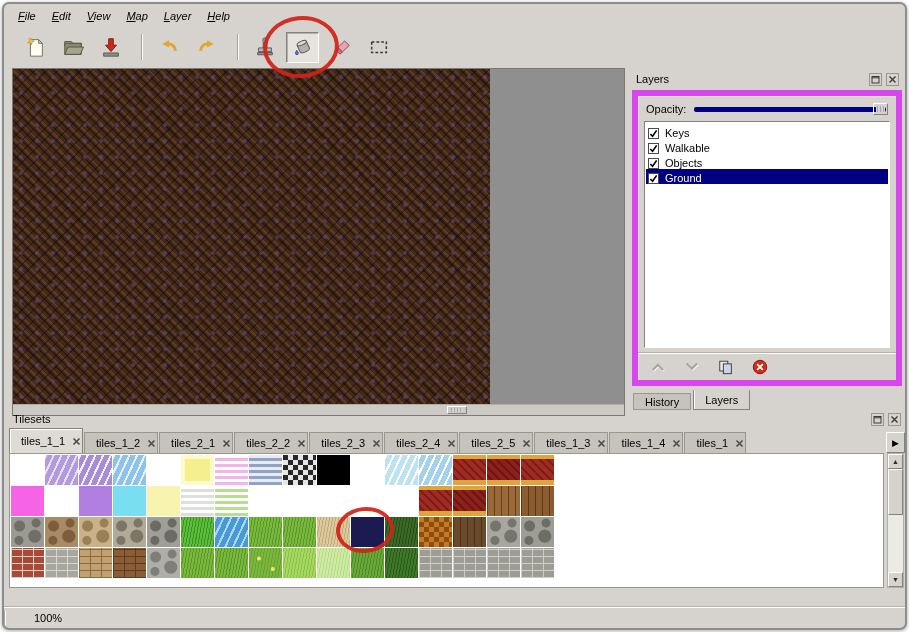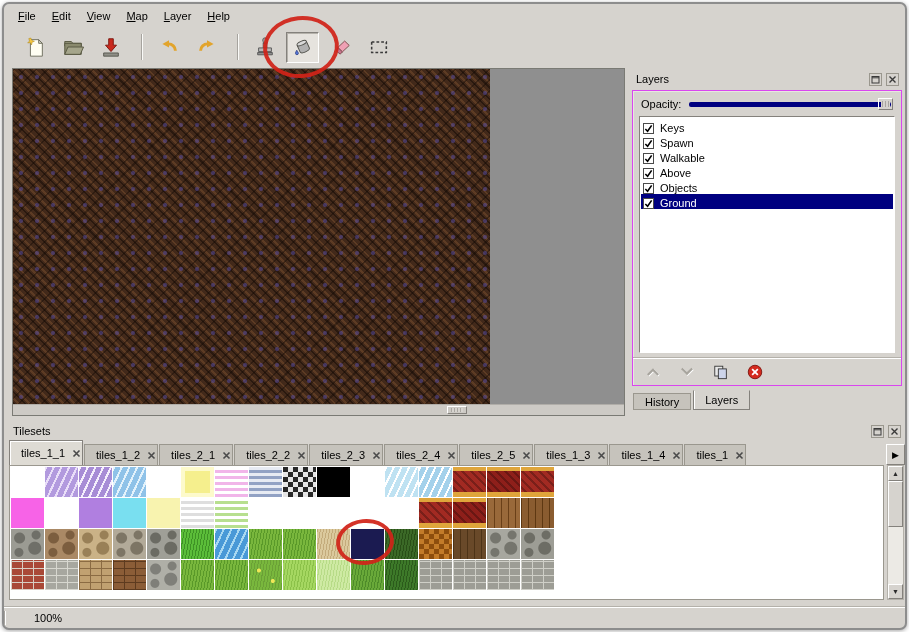"File" .menu-item { font-style: none -> italic }
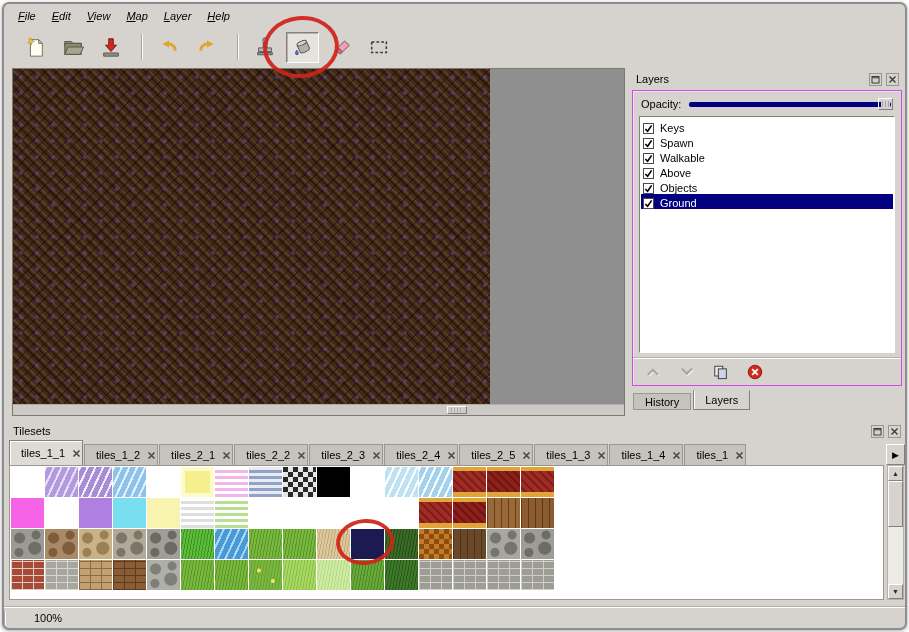"Opacity:" .panel-frame { border: 1px solid #d946ef -> 6px solid #d946ef }
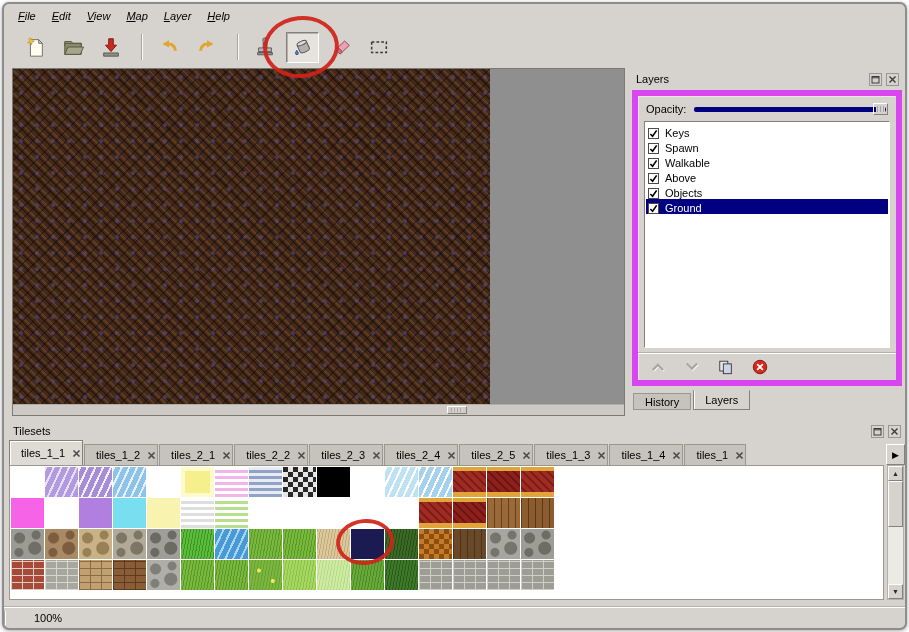"Spawn" div.layer-row { html: <div> <span> <svg> <path></path> </svg> </span> <span>Spawn</span> </div> -> none }
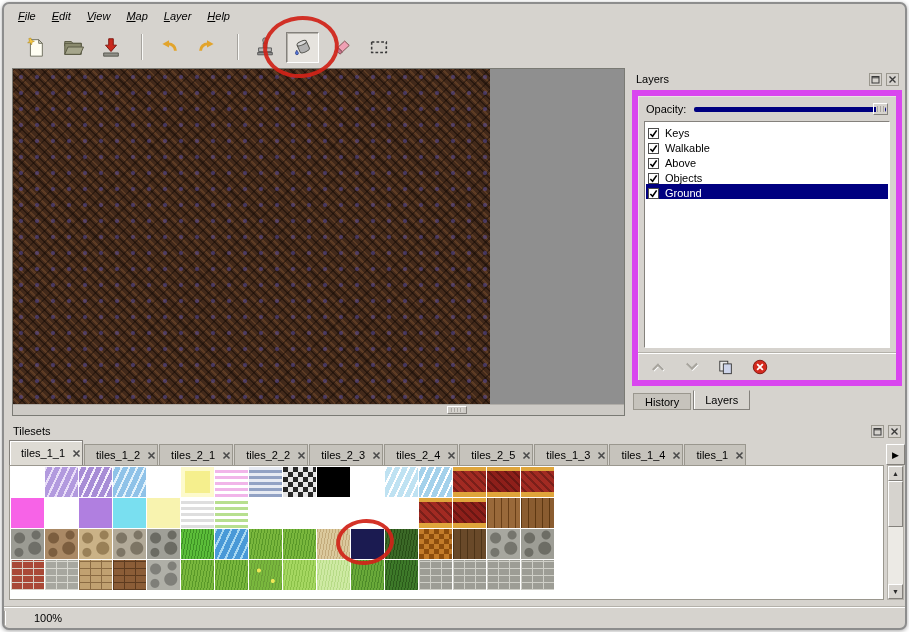"Above" div.layer-row { html: <div> <span> <svg> <path></path> </svg> </span> <span>Above</span> </div> -> none }
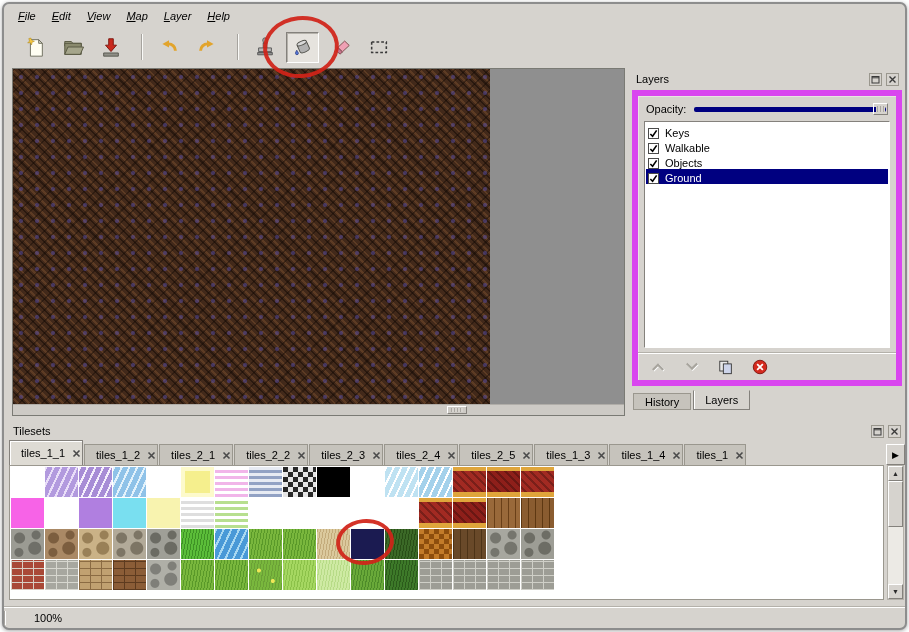"Tilesets" .tilesets-panel { top: 419px -> 407px }
